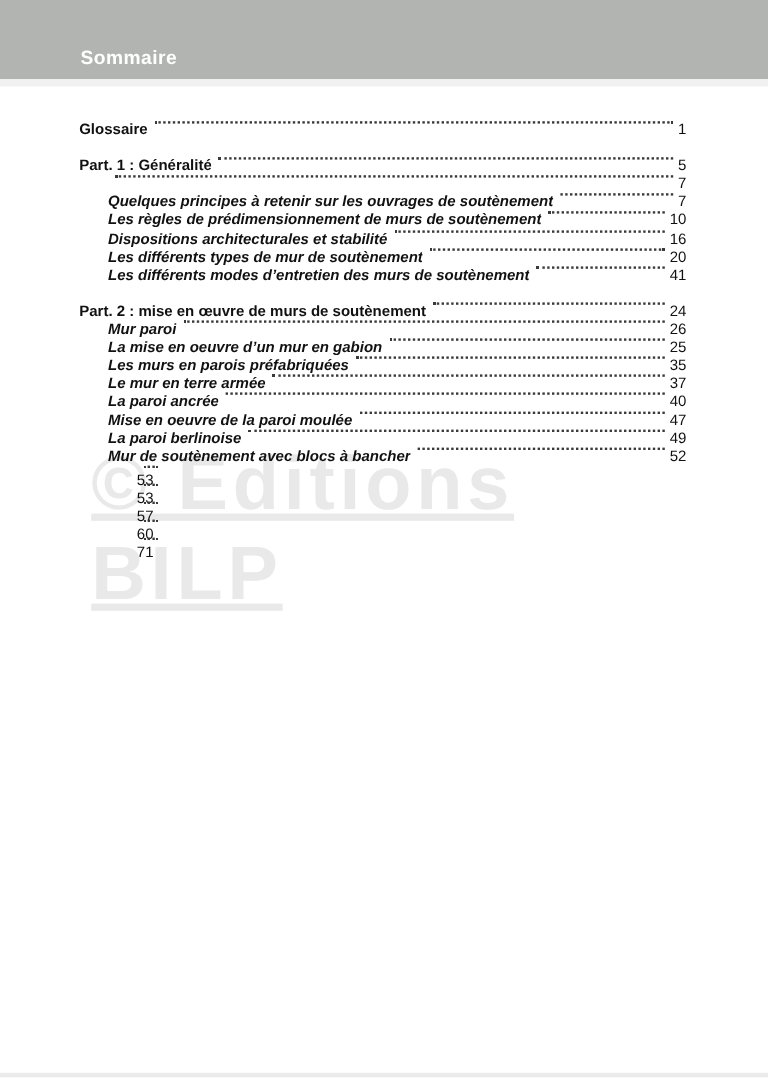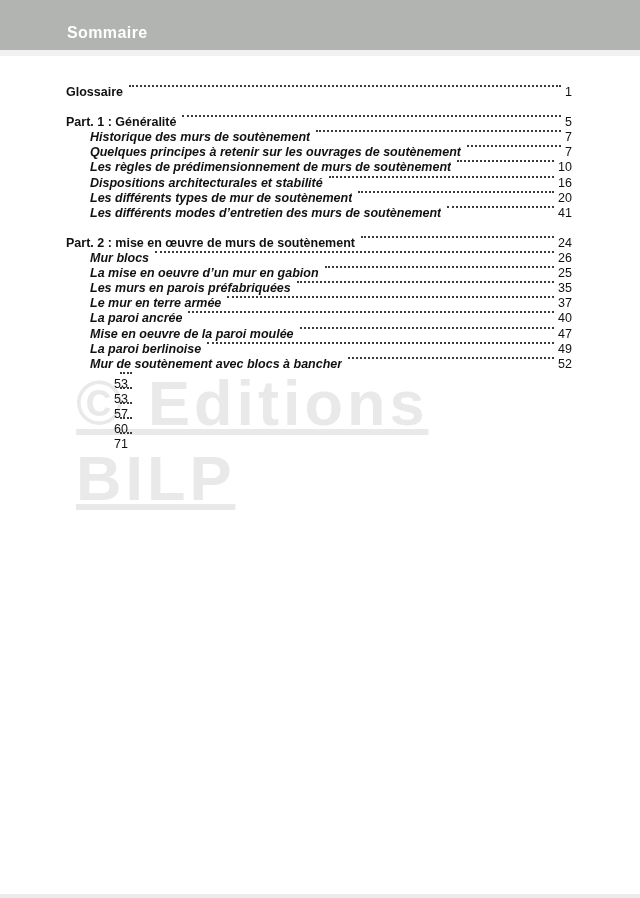"Sommaire" .header { height: 50px -> 66px }
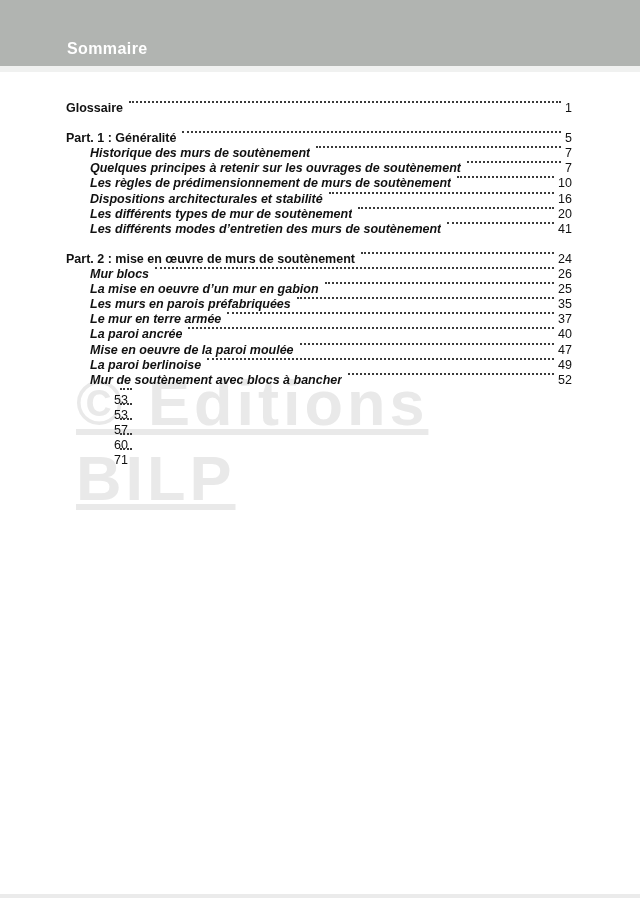"Historique des murs de soutènement" span.label { html: <span>Historique des murs de soutènement</span> -> none }
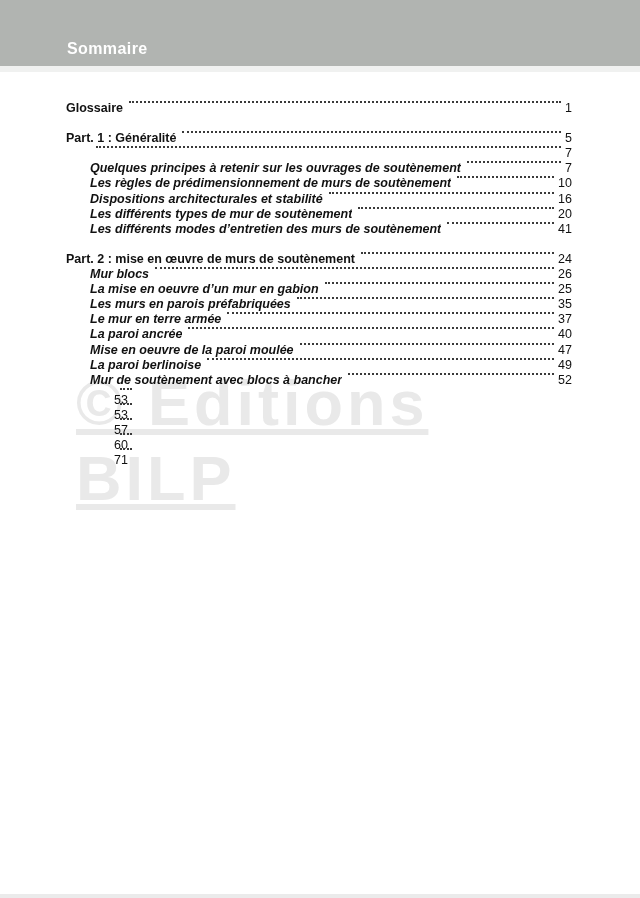"Mur blocs" span.label { text: blocs -> paroi }
